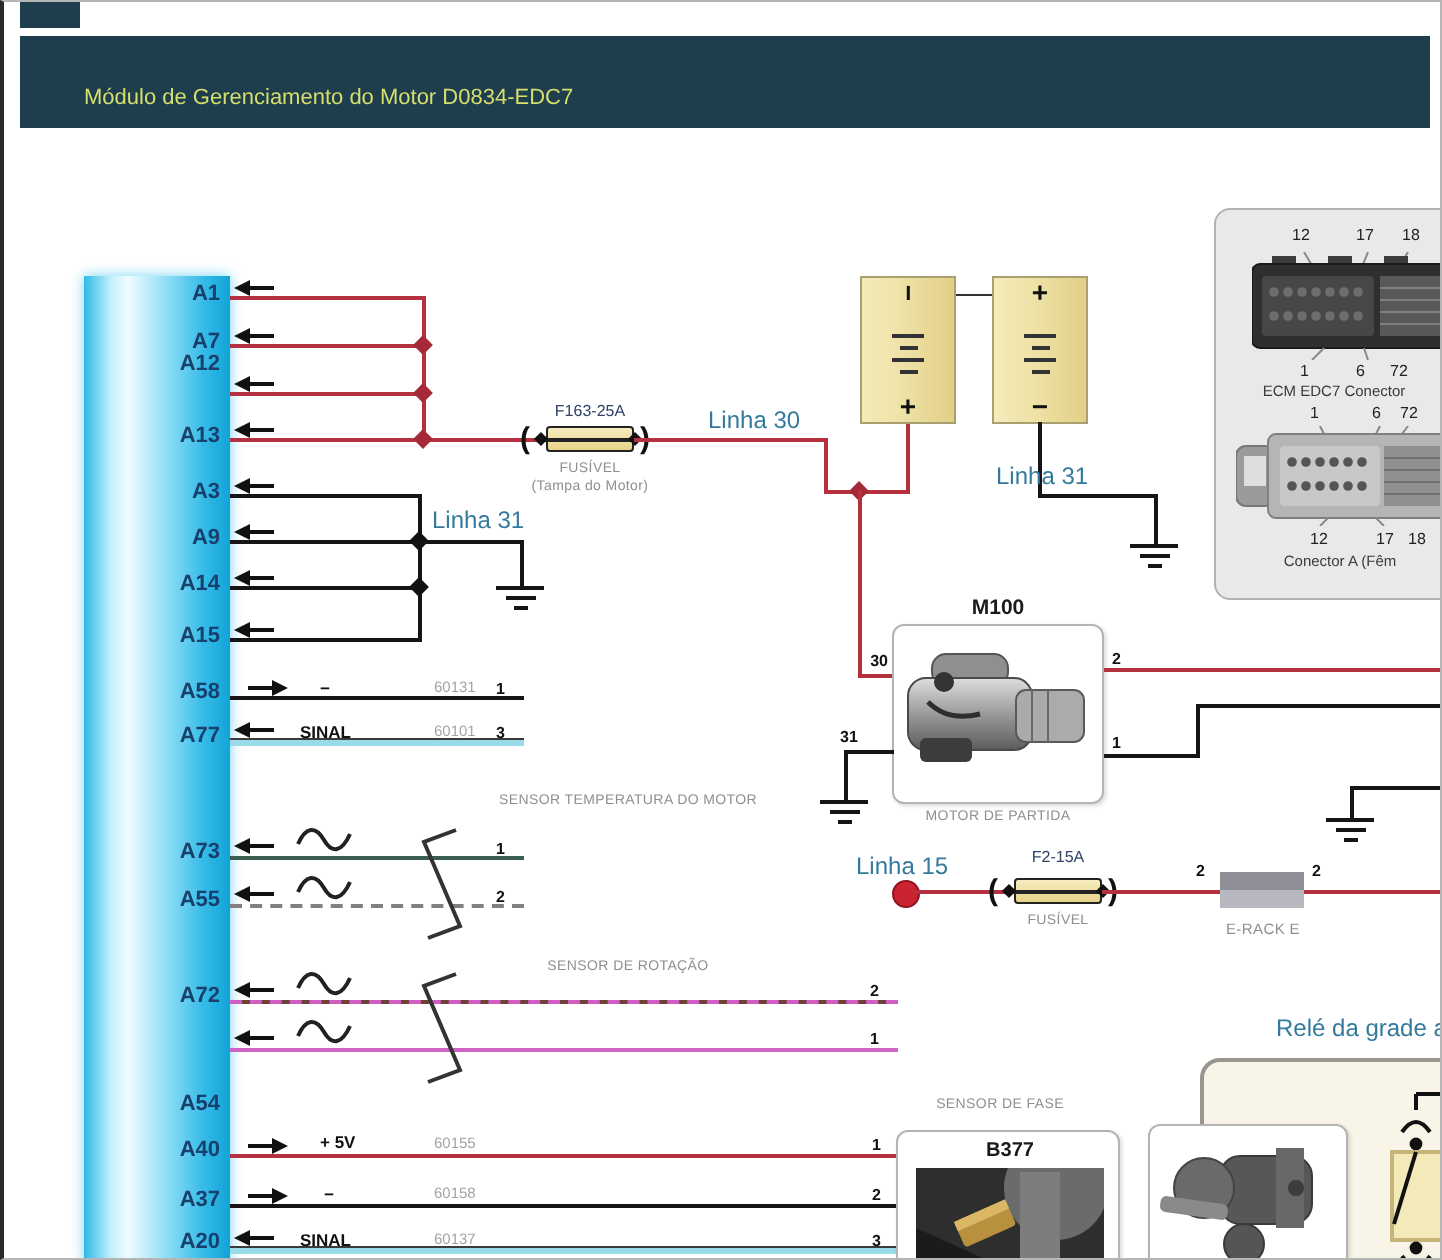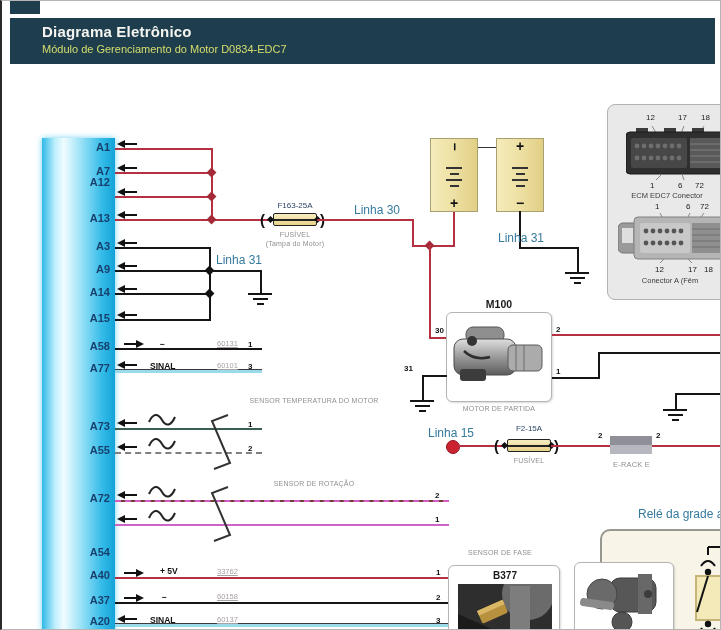"Diagrama Eletrônico" div.hdr-title { html: <div>Diagrama Eletrônico</div> -> none }
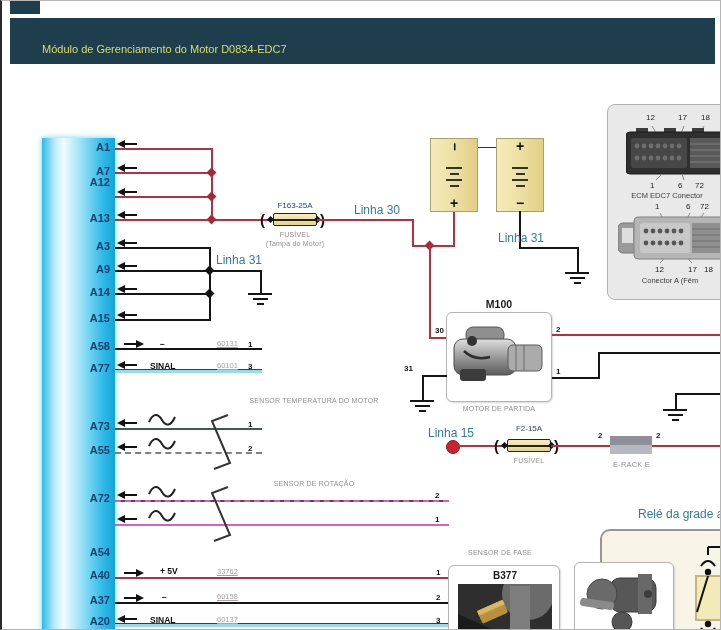"60131" .wnum { text-decoration: underline -> none }
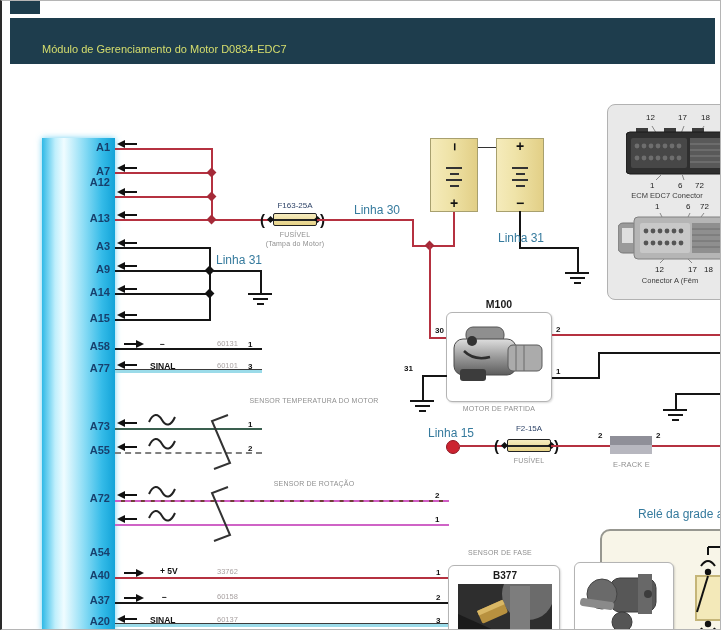"31" div.cpin { left: 402px -> 418px }
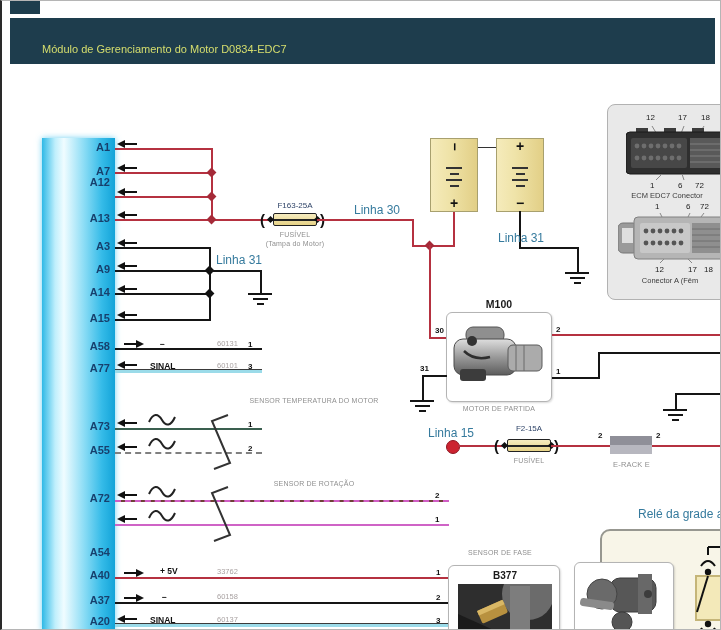"33762" div.wnum { text: 33762 -> 60155 }
